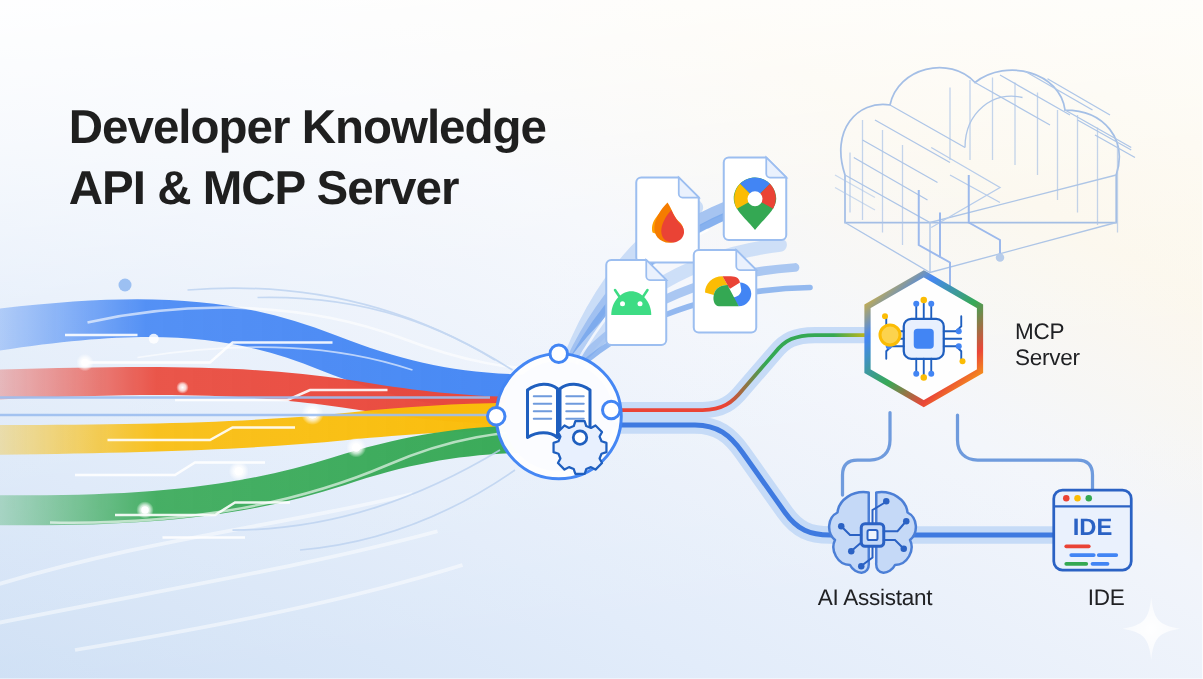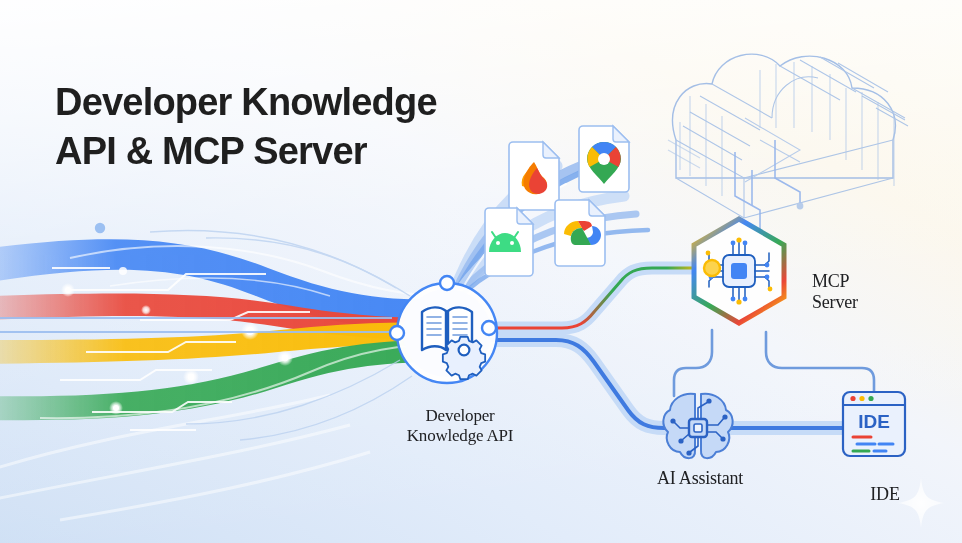"MCP" .node-label { font-family: Liberation Serif, serif -> Liberation Sans, sans-serif; margin-top: 16px -> none }
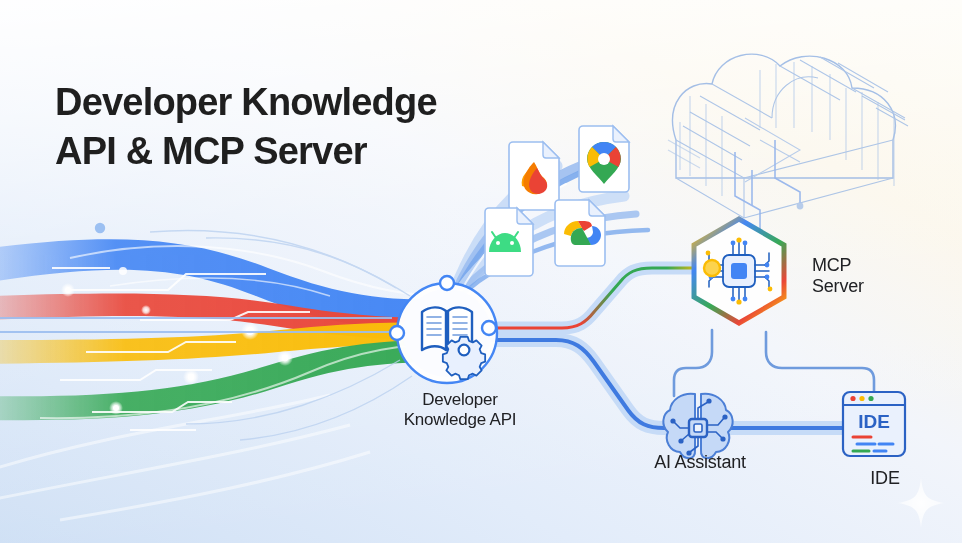"Developer" div.node-label { html: <div>Developer Knowledge API</div> -> none }
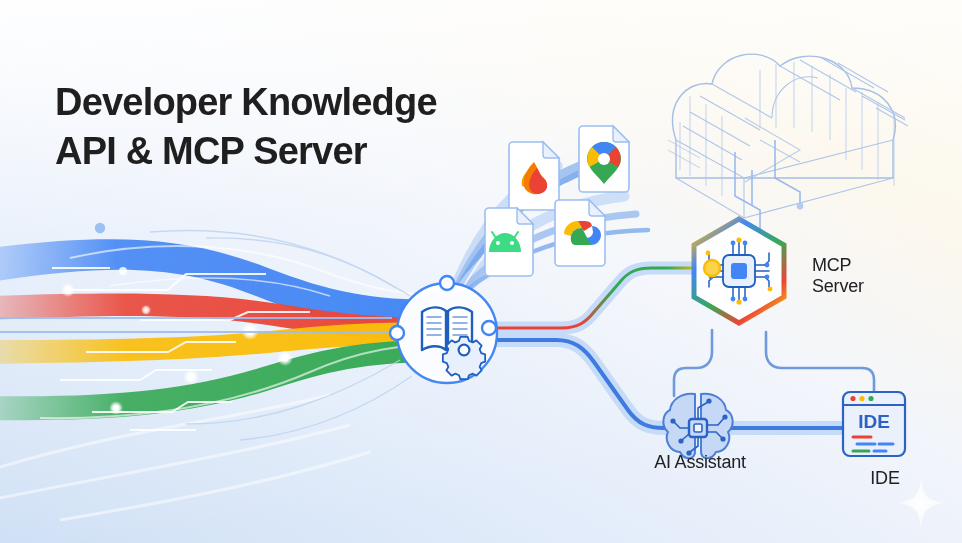"AI Assistant" #lbl-ai { top: 452px -> 468px }
